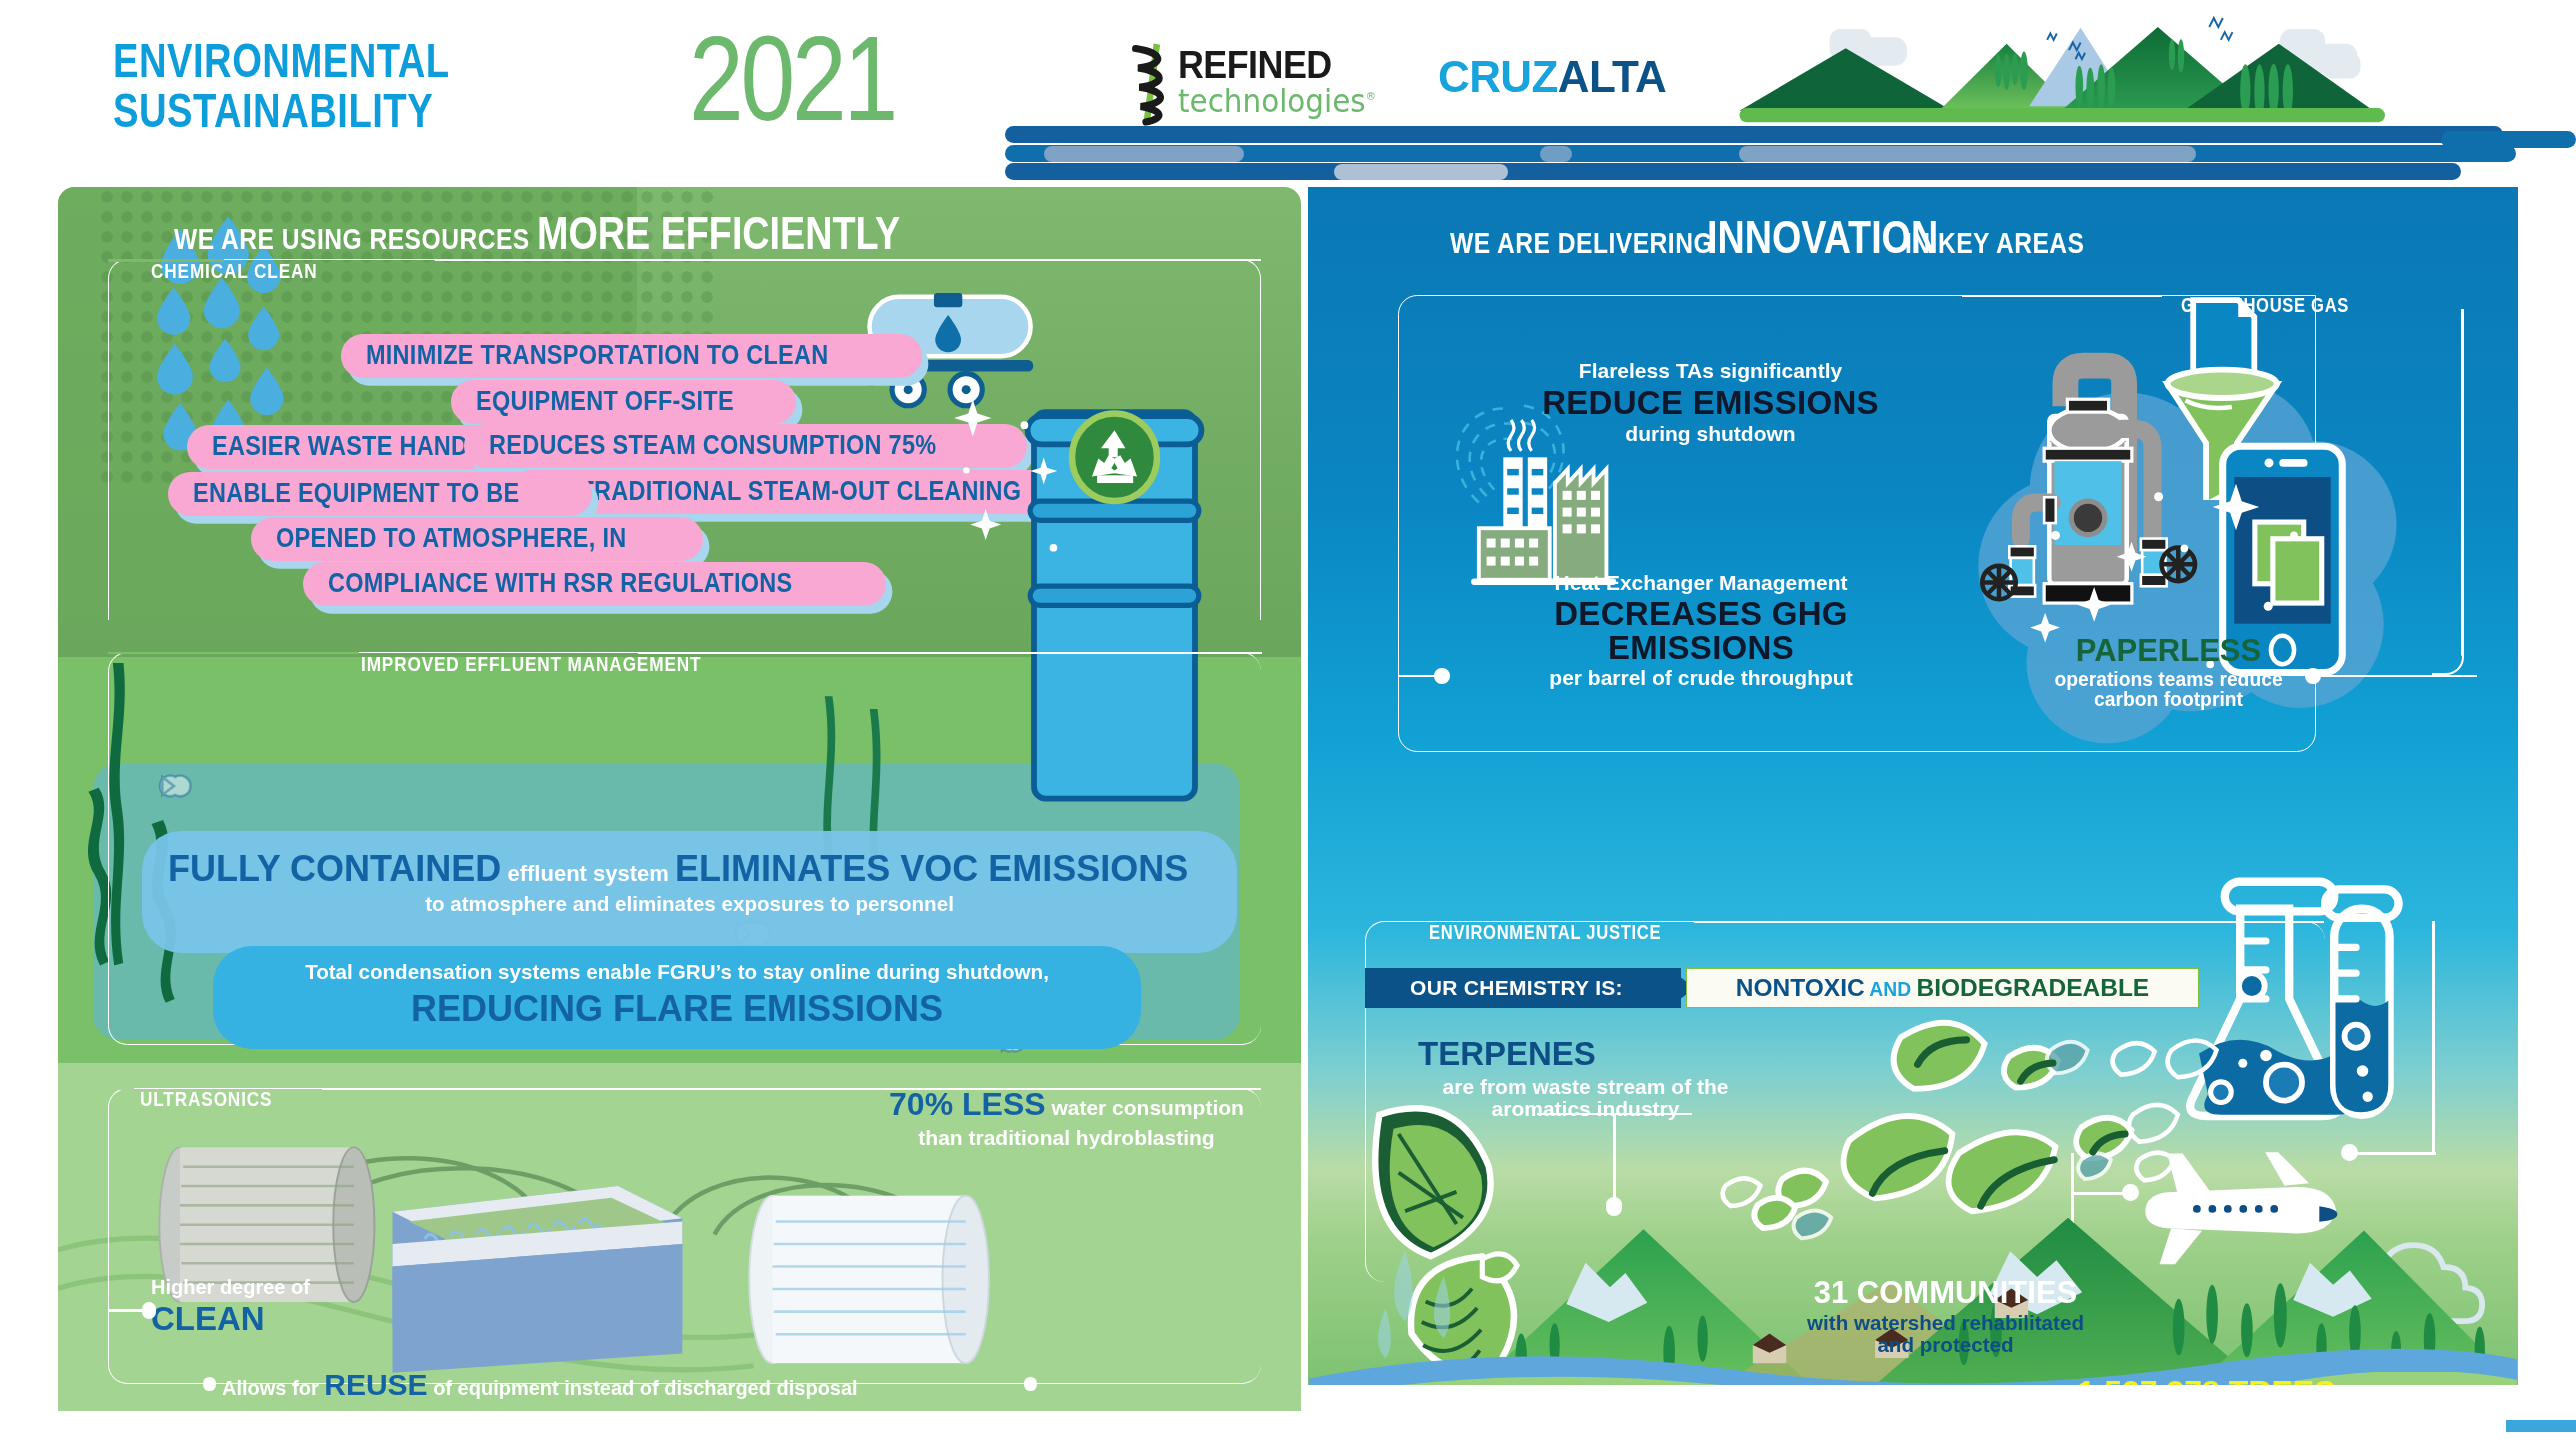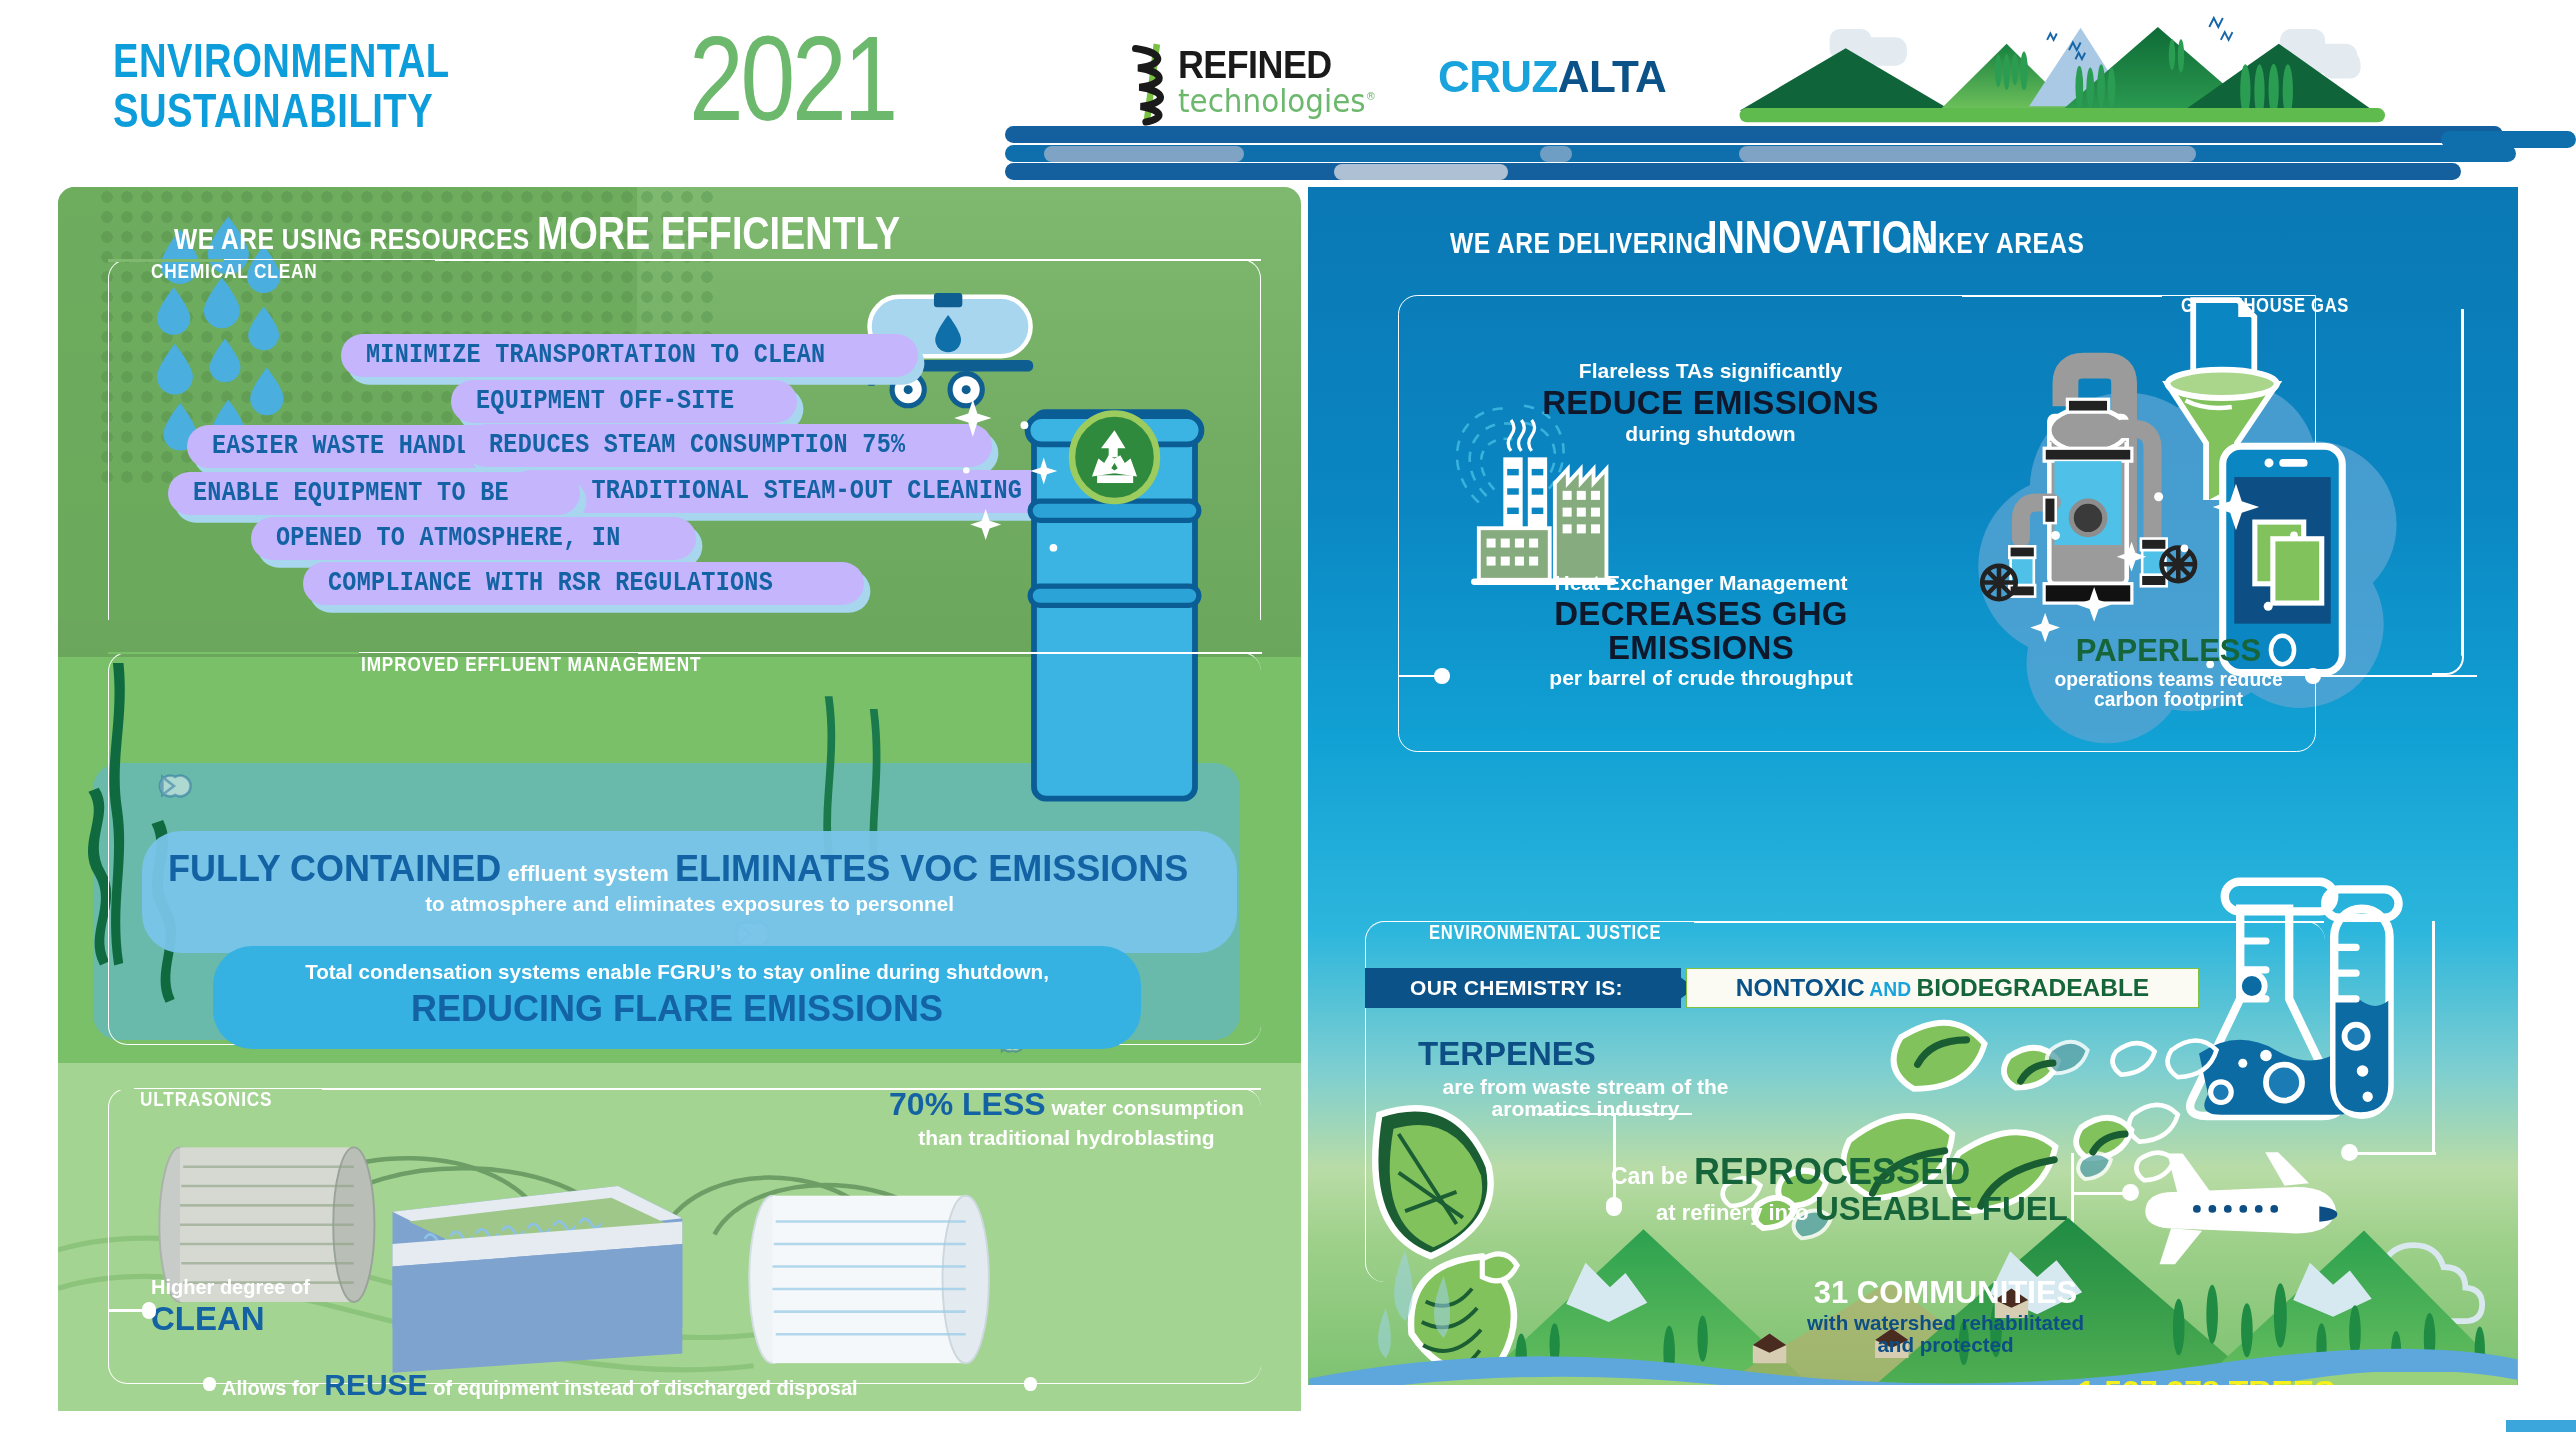"MINIMIZE TRANSPORTATION TO CLEAN" .pill { background: #c4b5fd -> #f9a8d4; font-family: Liberation Mono, monospace -> Liberation Sans, sans-serif }
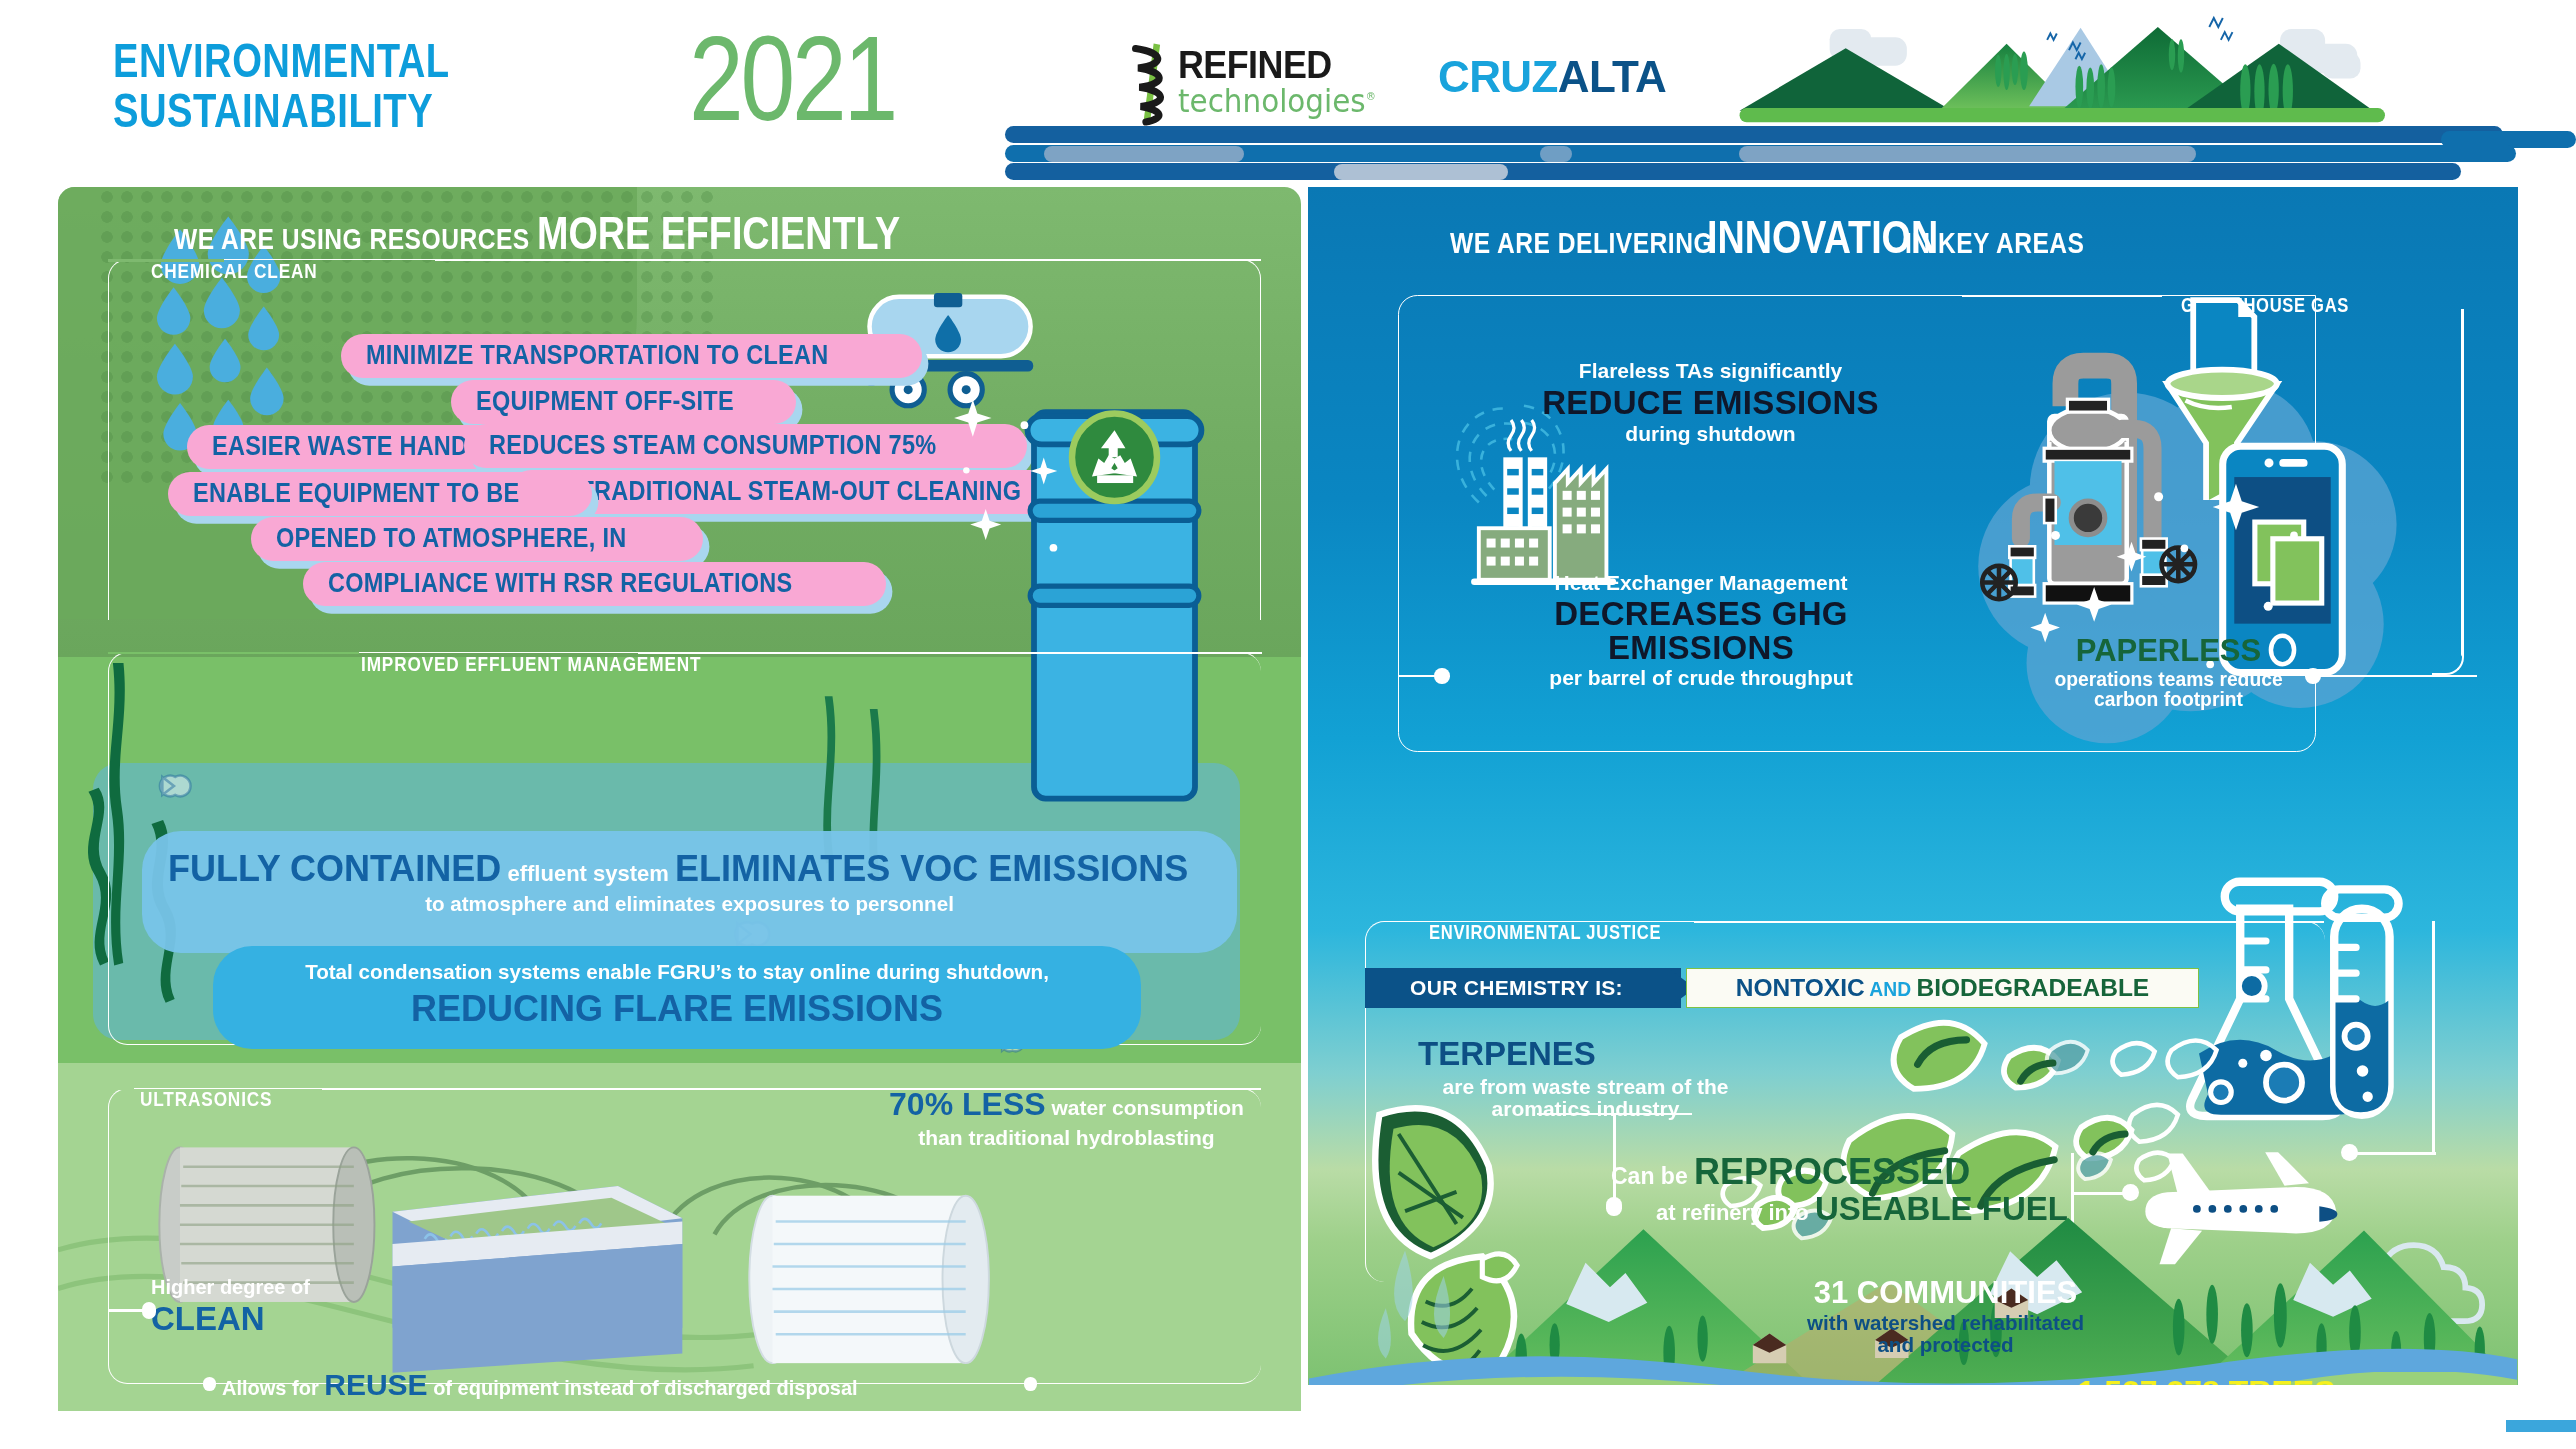"Can be REPROCESSED" div.rtxt { html: <div> <div> <span>Can be </span><span>REPROCESSED</span> </div> <div> <span>at refinery into </span><span>USEABLE FUEL</span> </div> </div> -> none }
